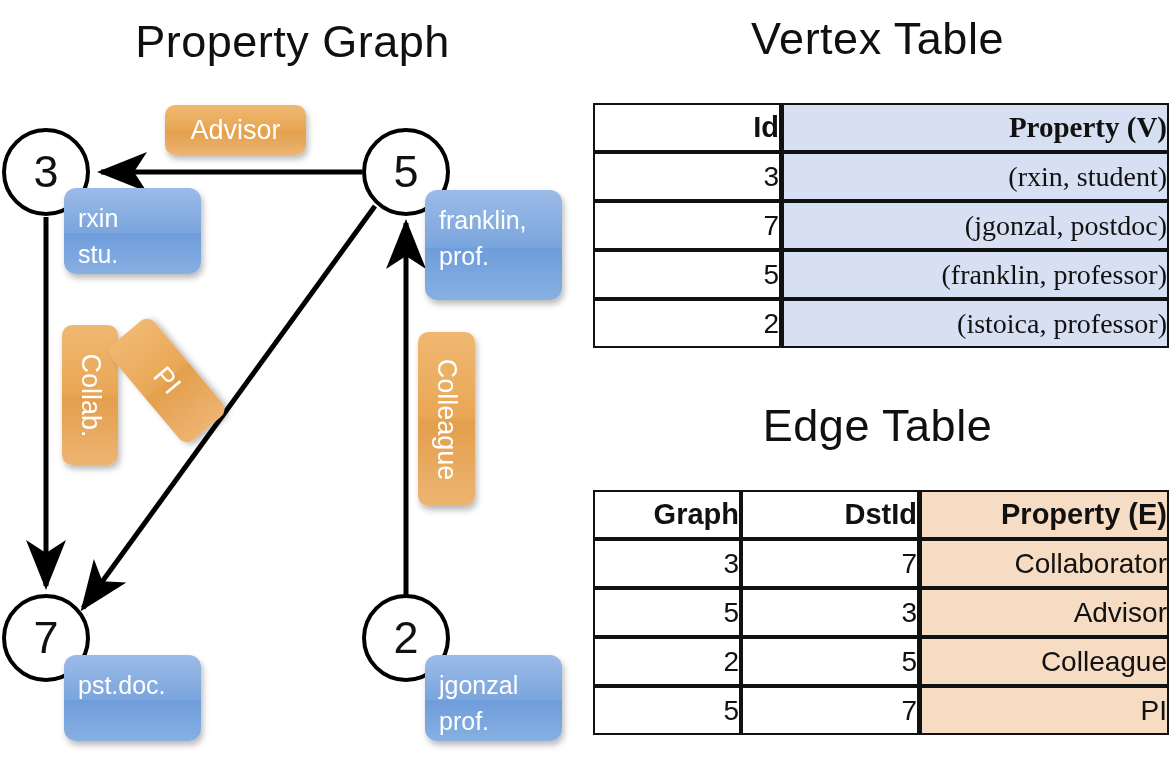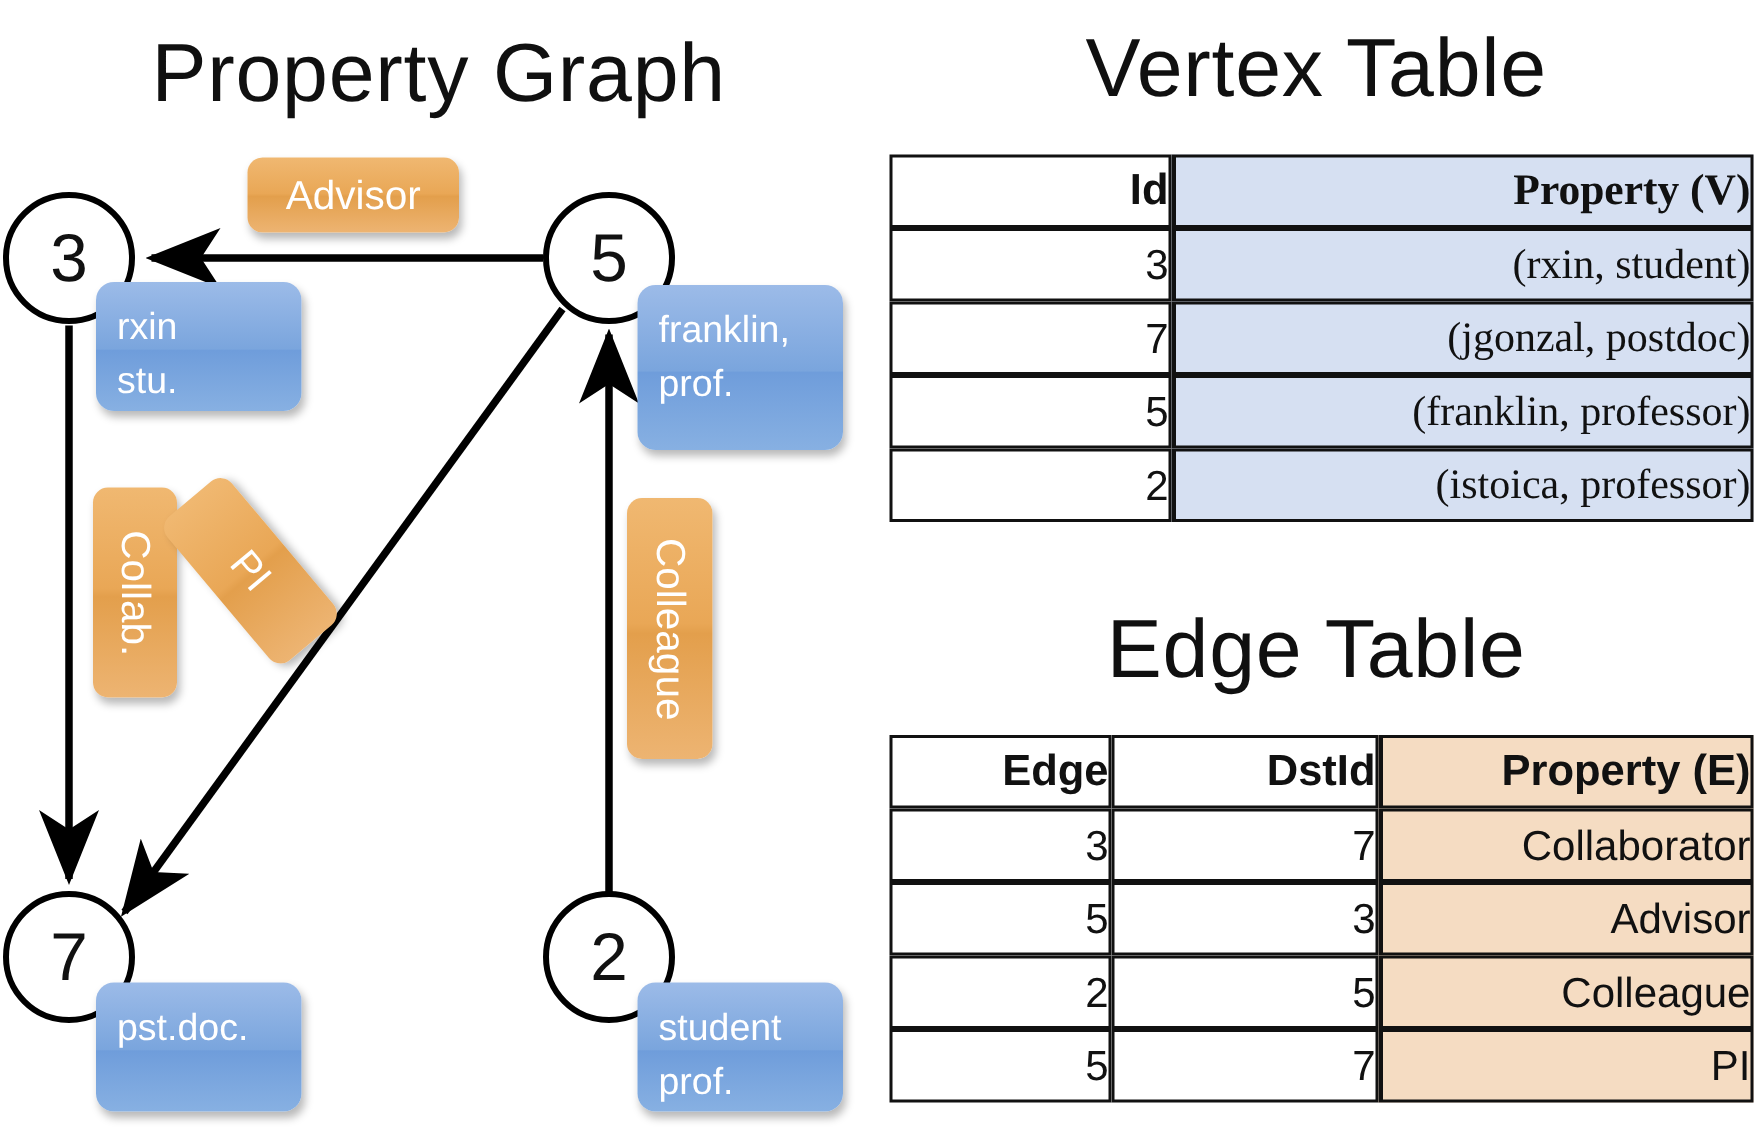"Property Graph" .title { font-size: 55px -> 45px }
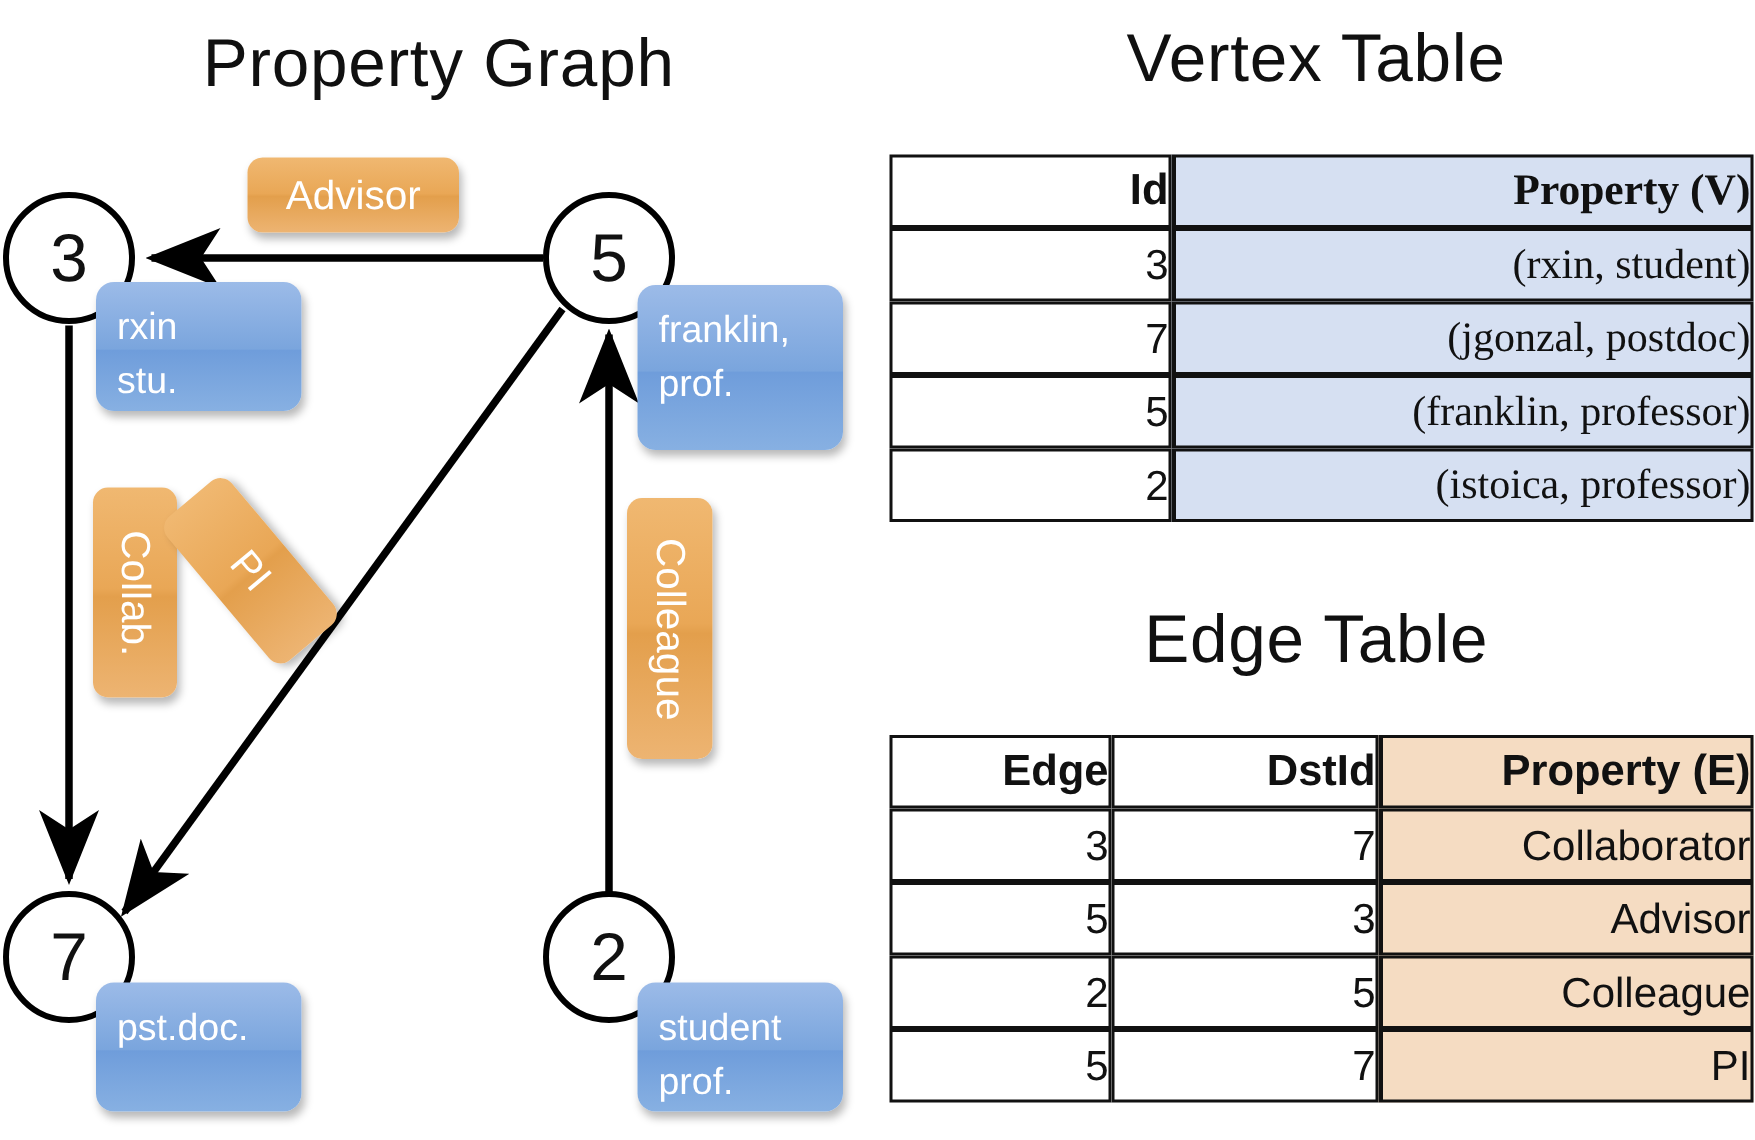"Edge" th { text: Edge -> Graph }
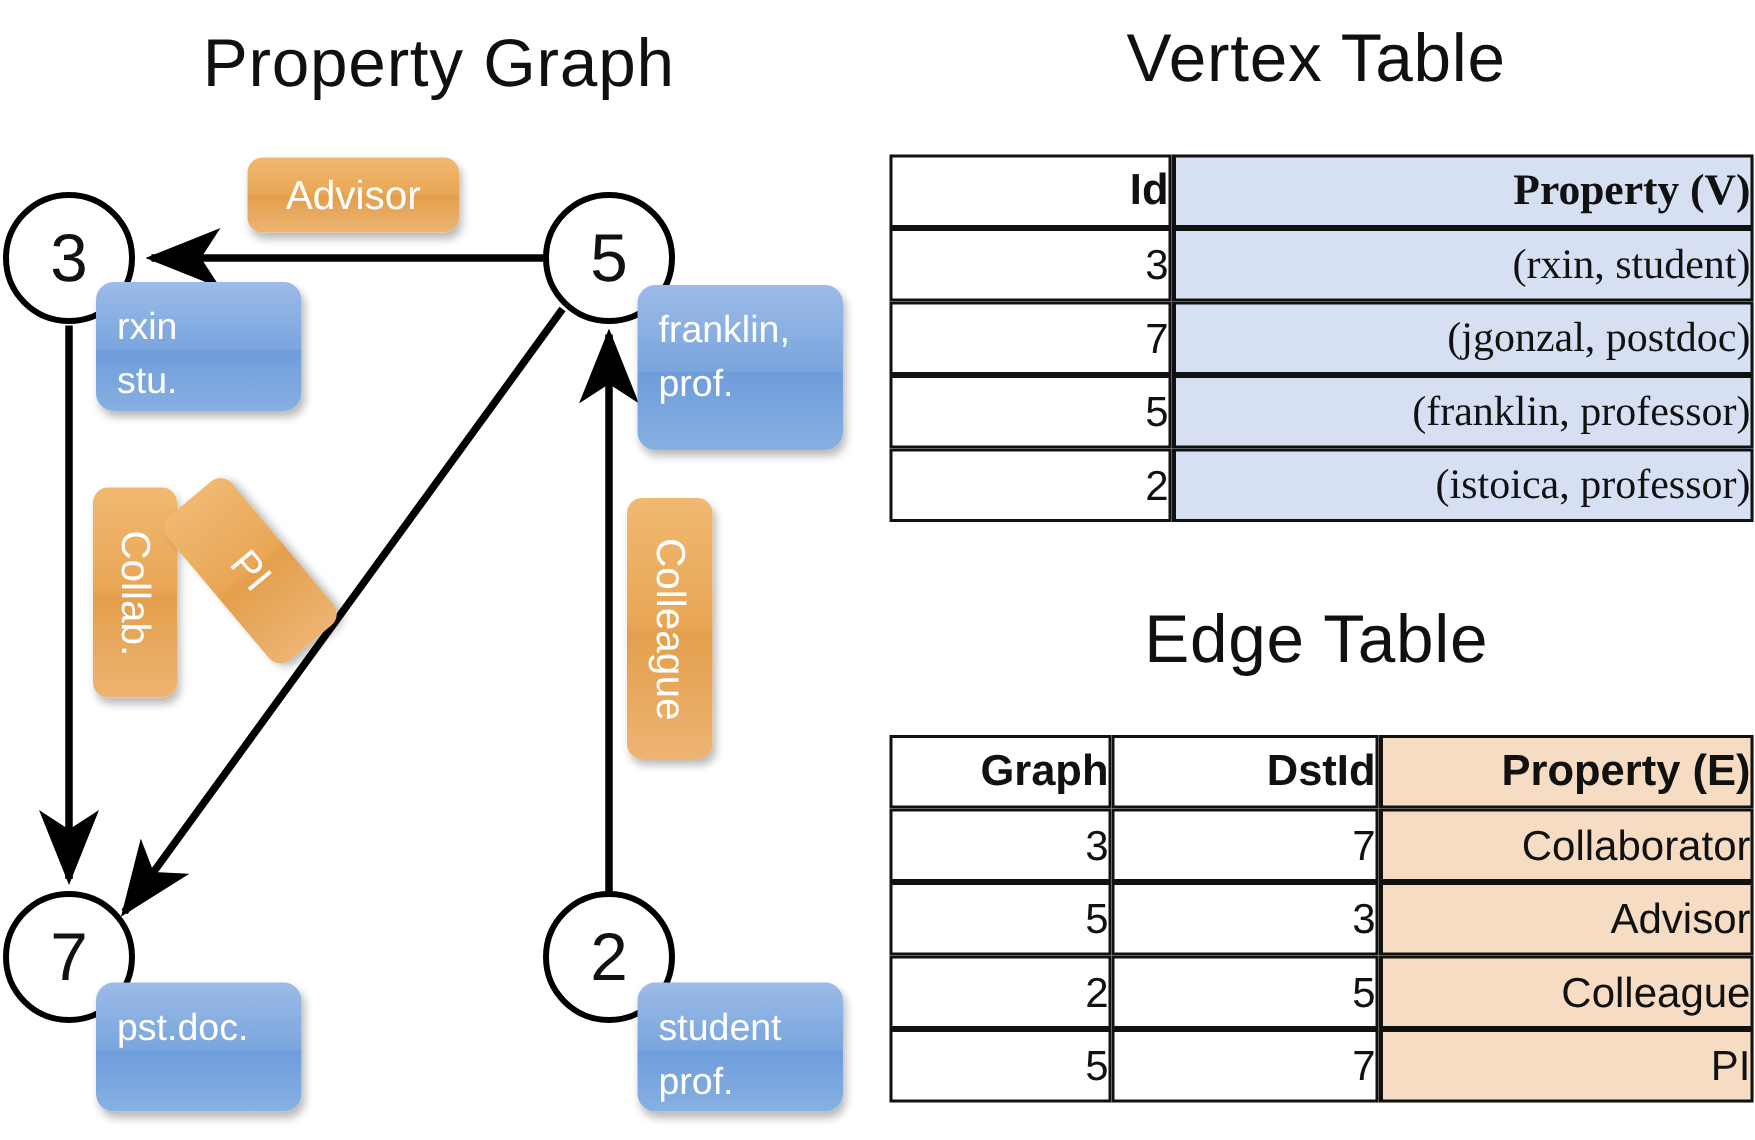"student" span { text: student -> jgonzal }
